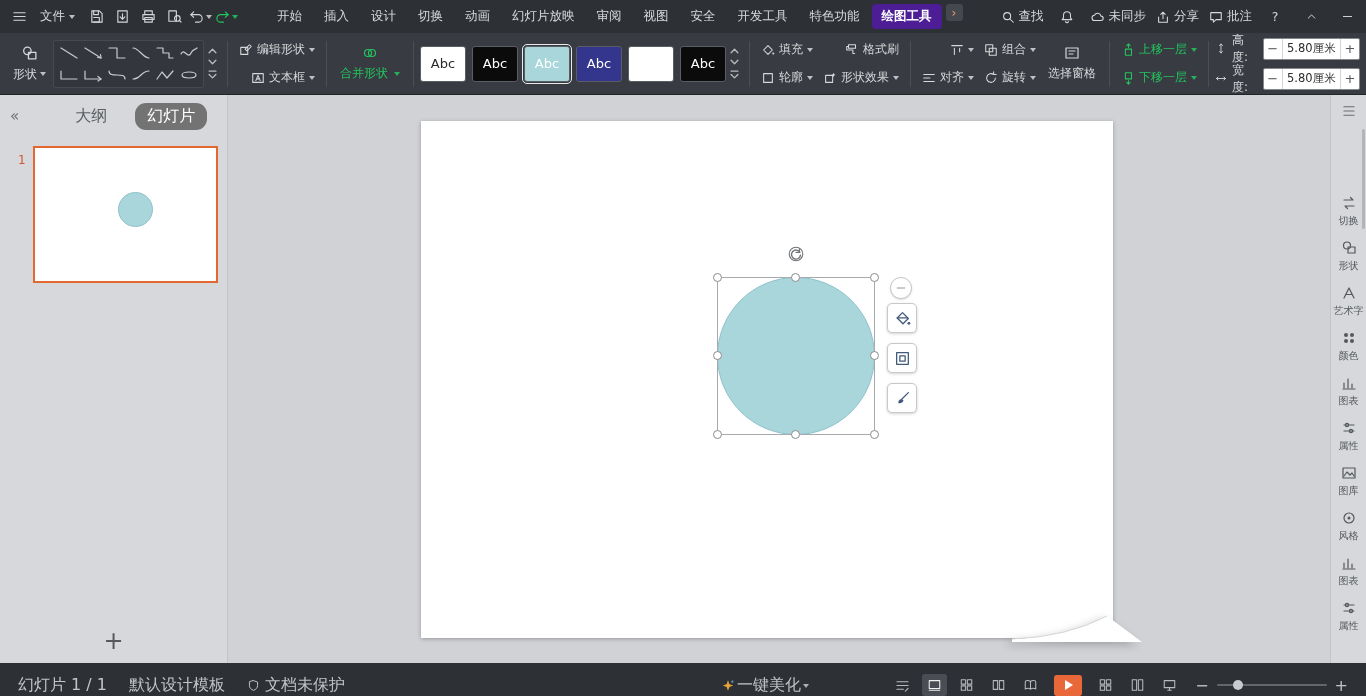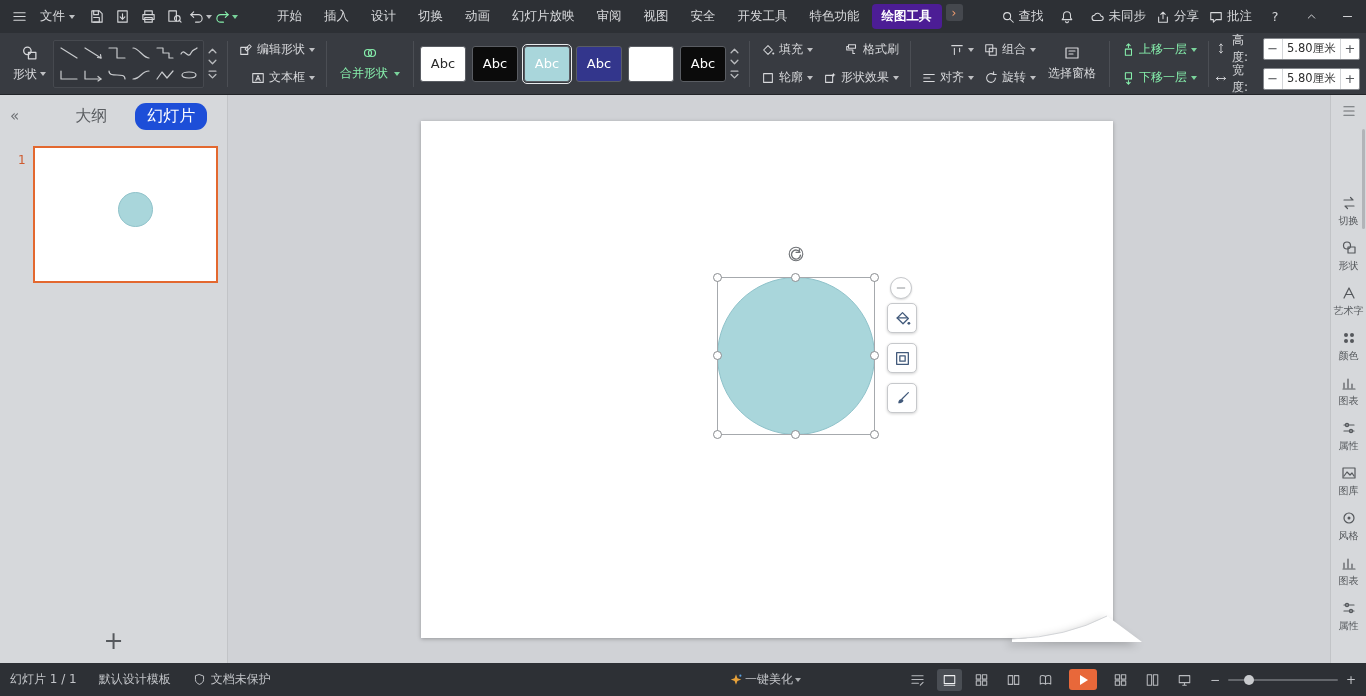"上移一层" .dim { color: #86efac -> #22c55e }
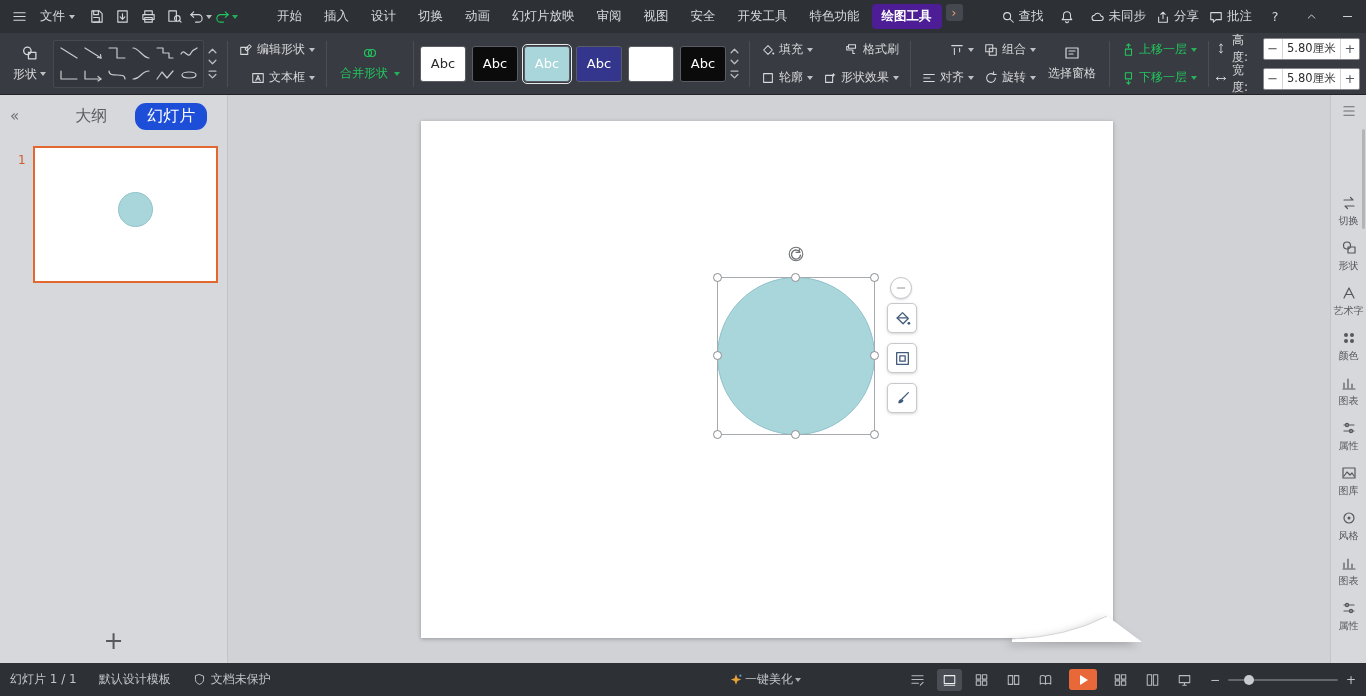"幻灯片" .lp-tab.active { background: #1d4ed8 -> #737373 }
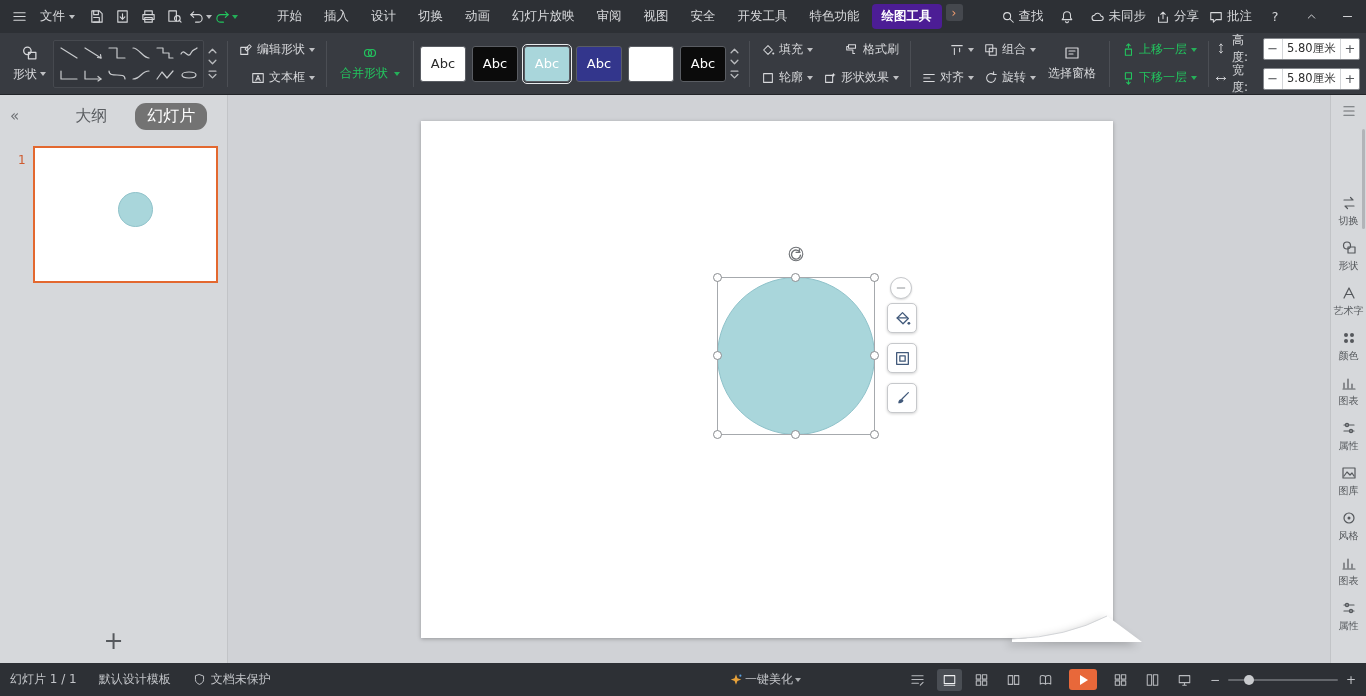"幻灯片 1 / 1" .statusbar { align-items: center -> flex-end; font-size: 12px -> 16px; padding: 0 10px -> 0 18px }
